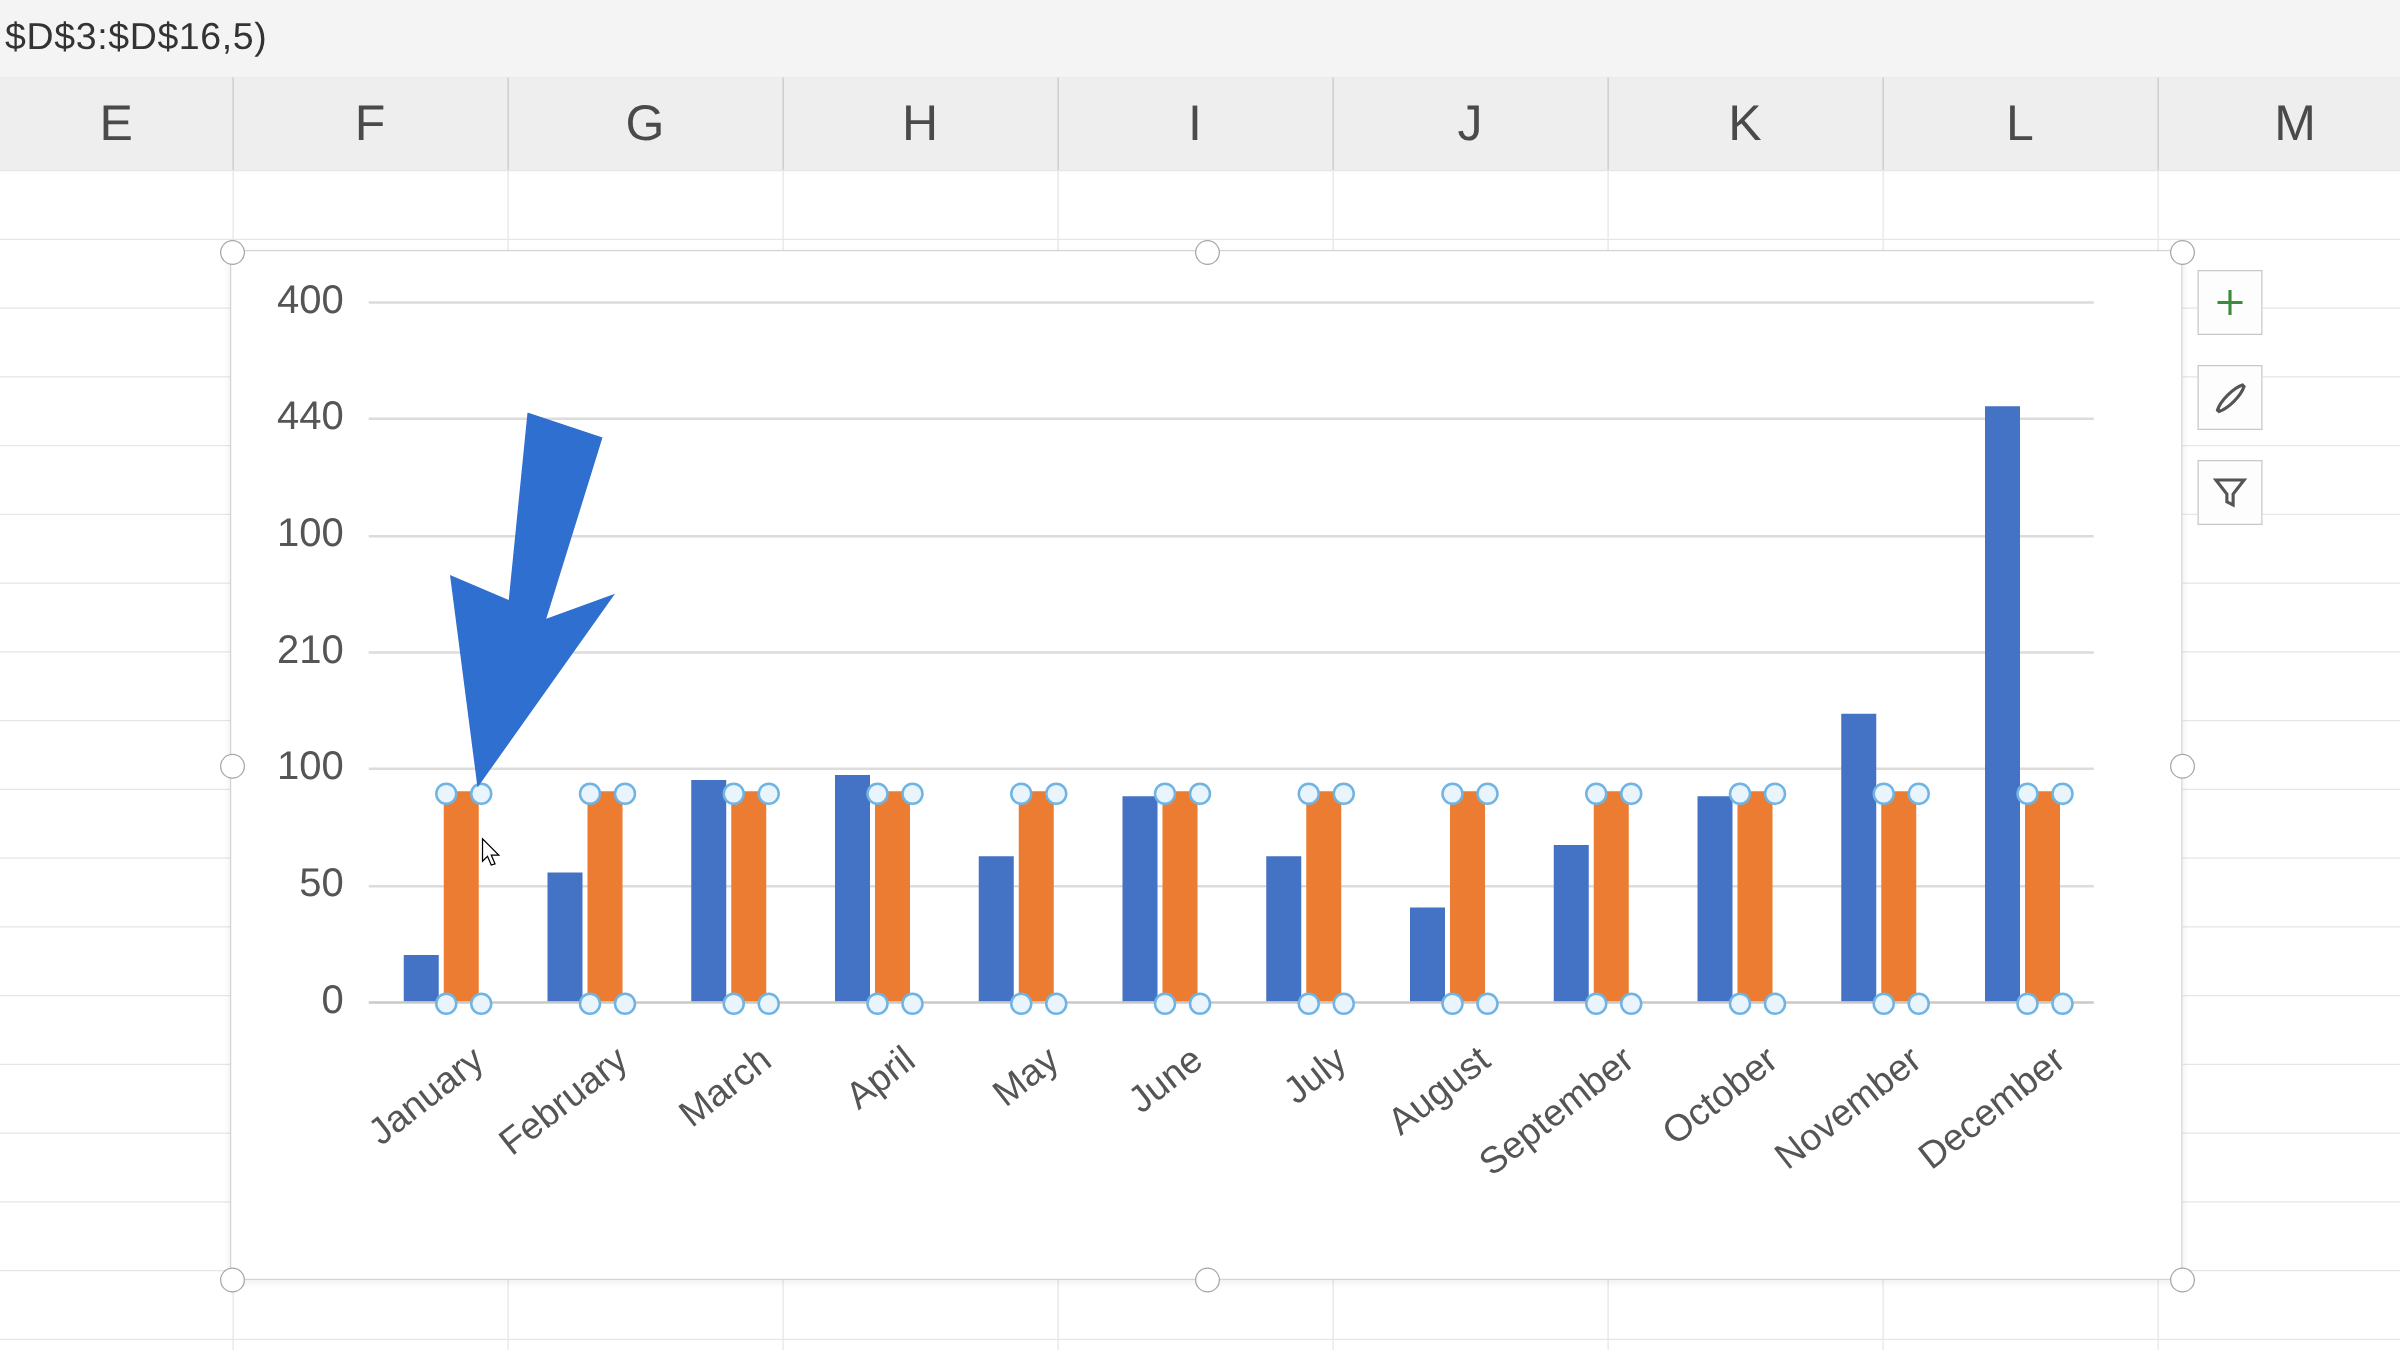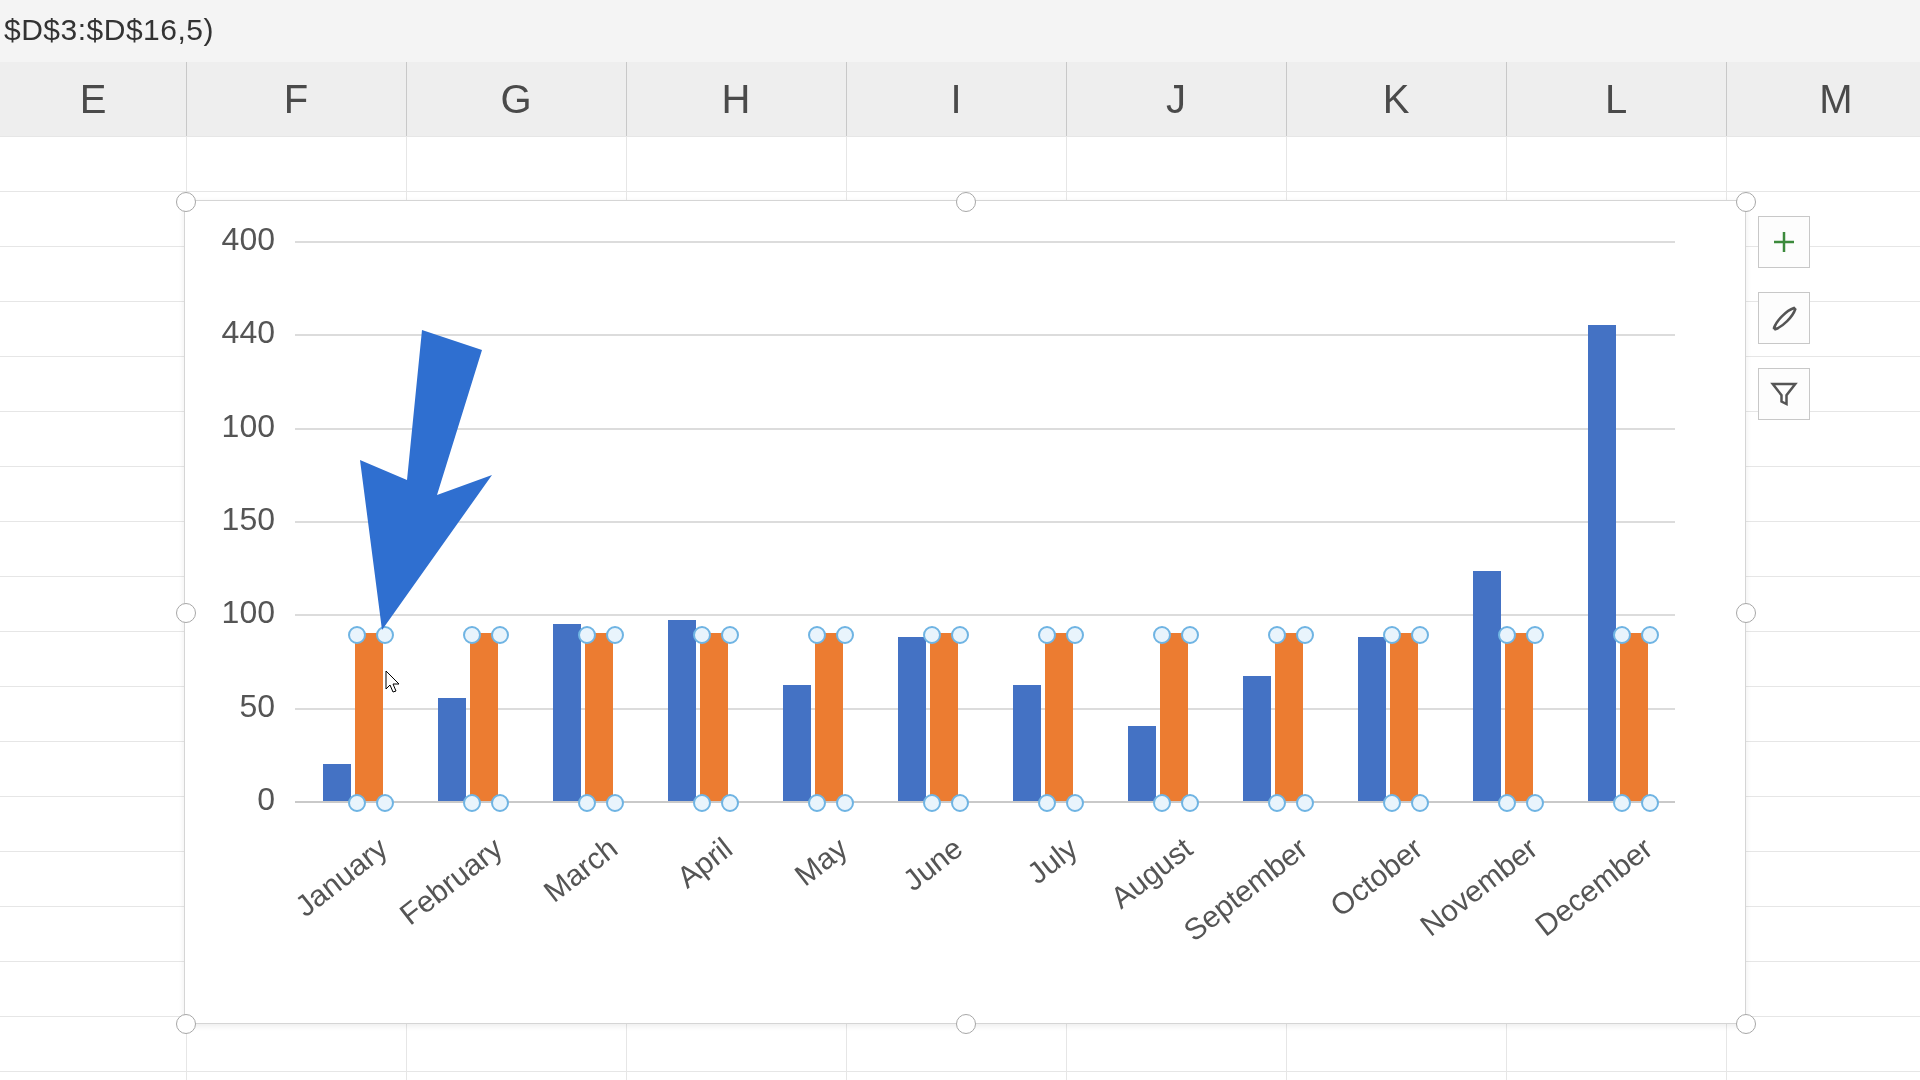"150" div.ylabel { text: 150 -> 210 }
